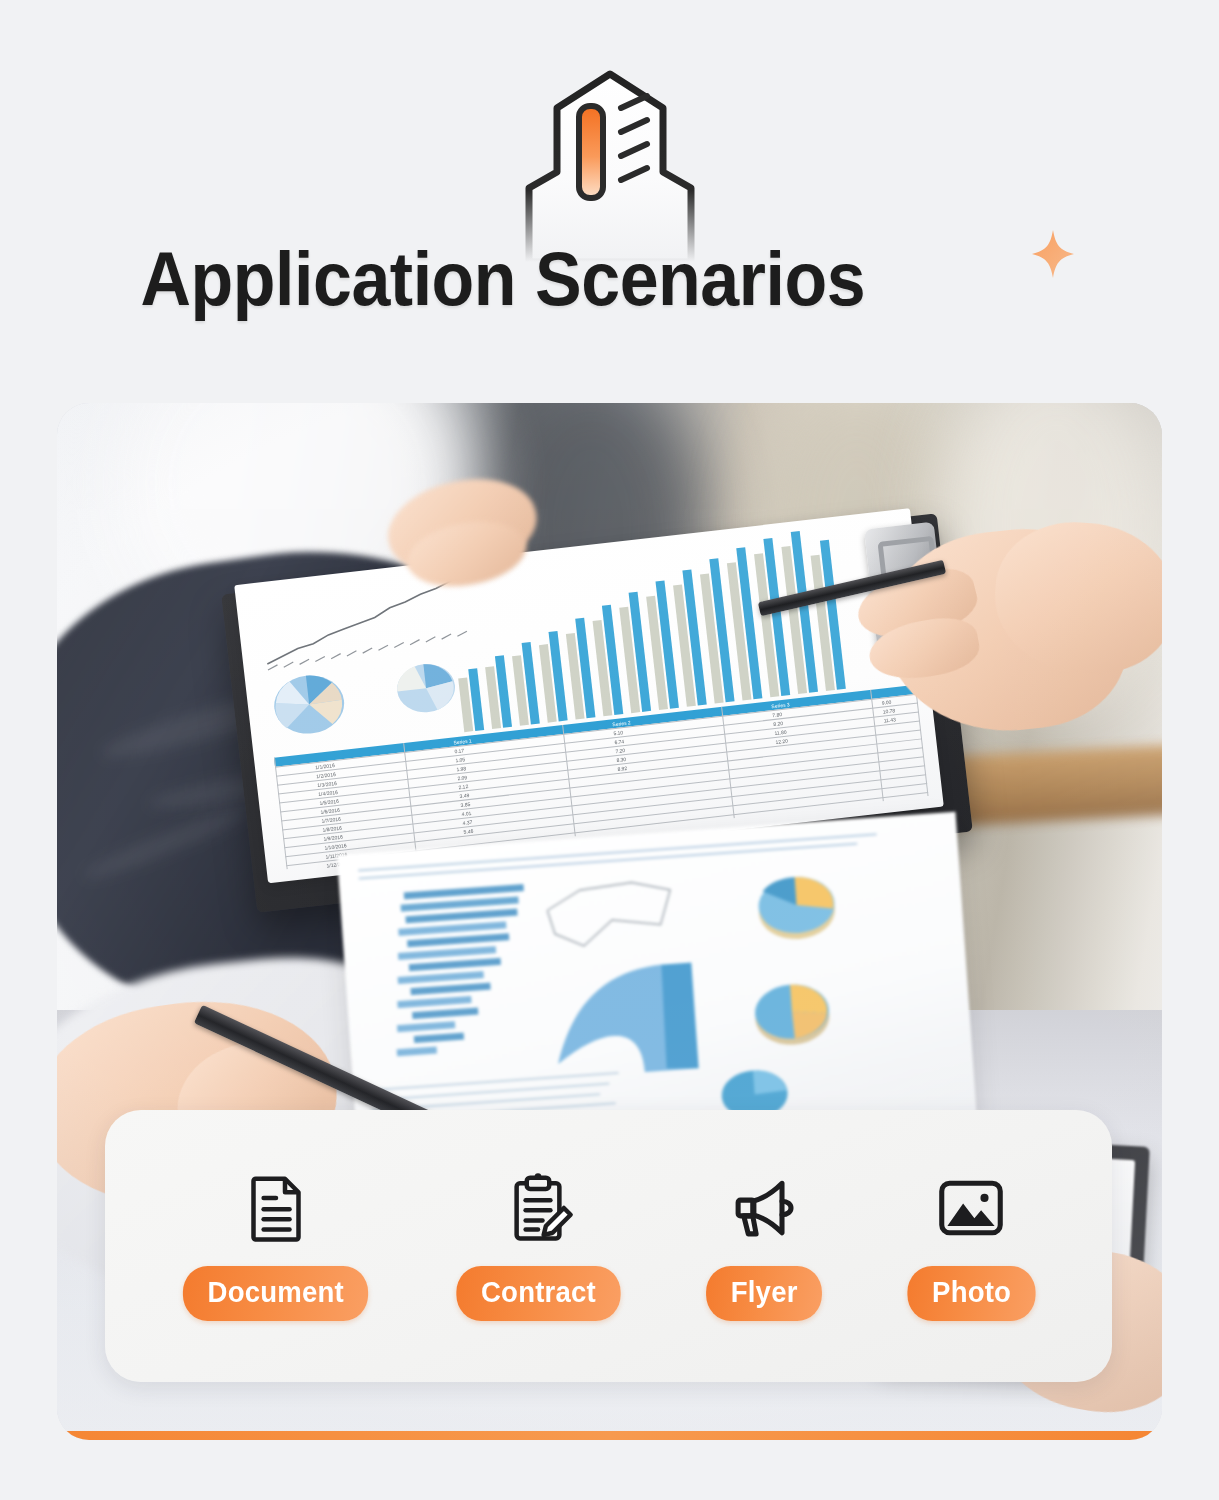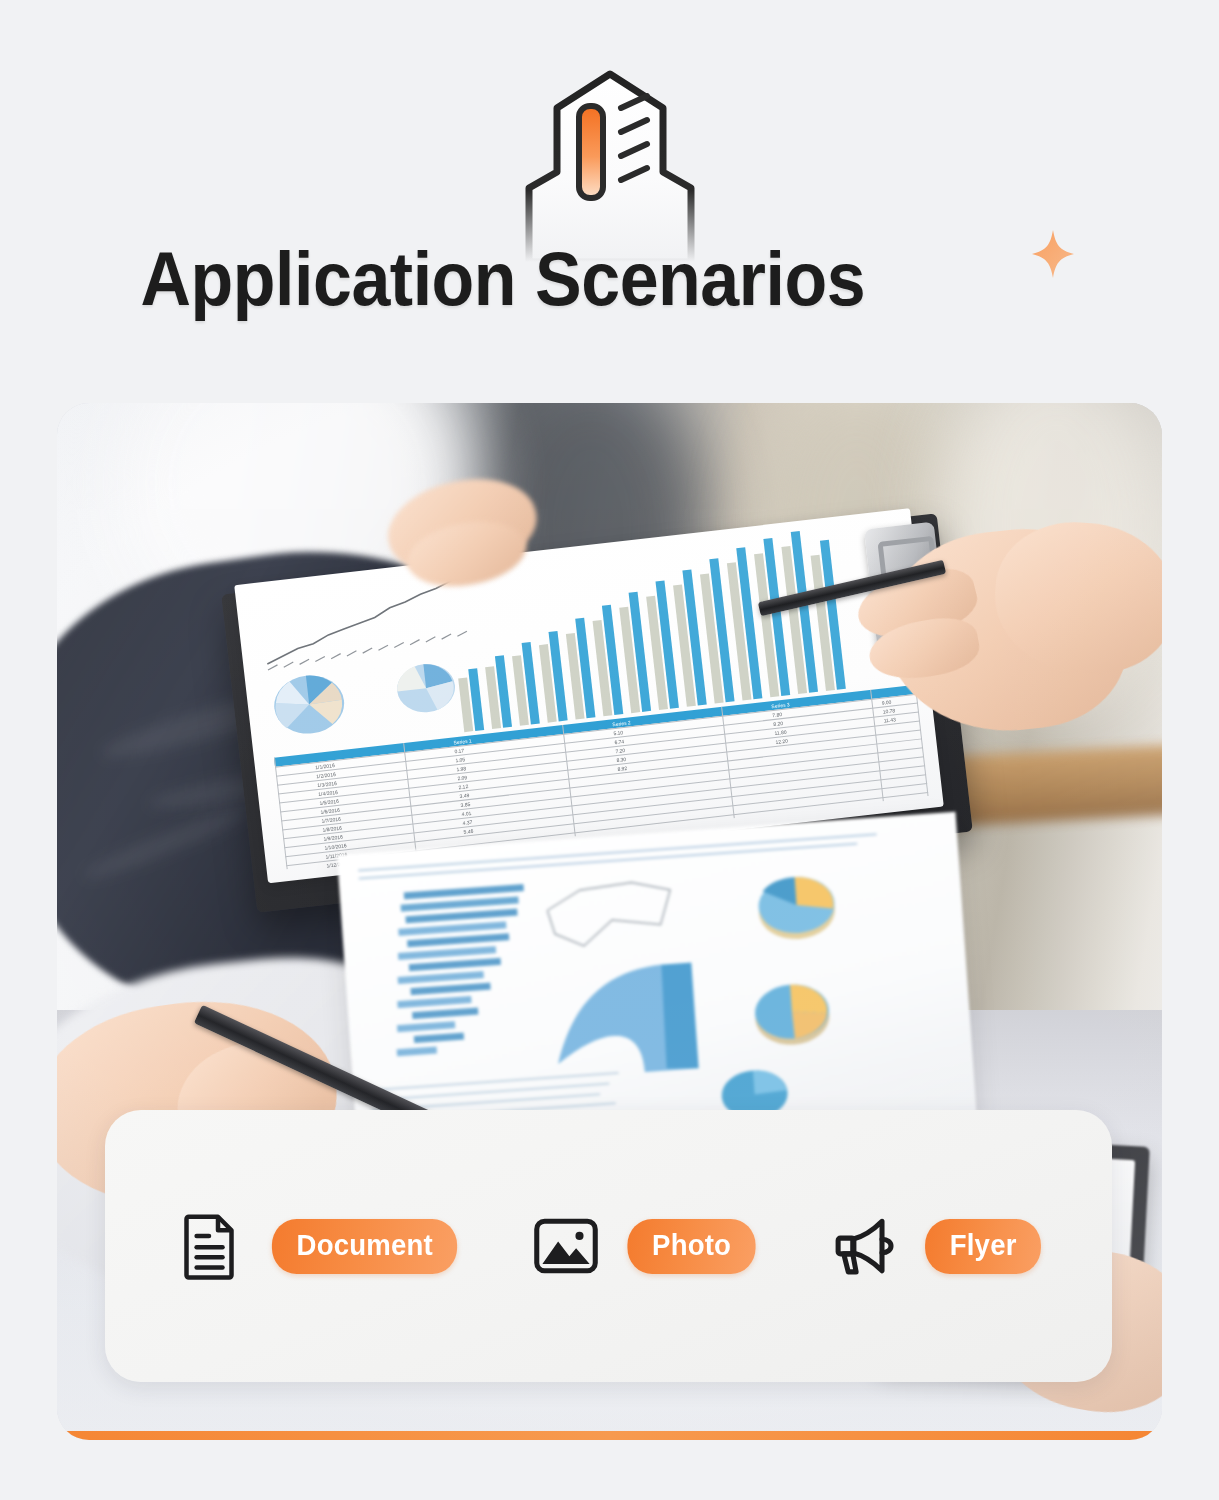"Document" .chip-item { flex-direction: row -> column }
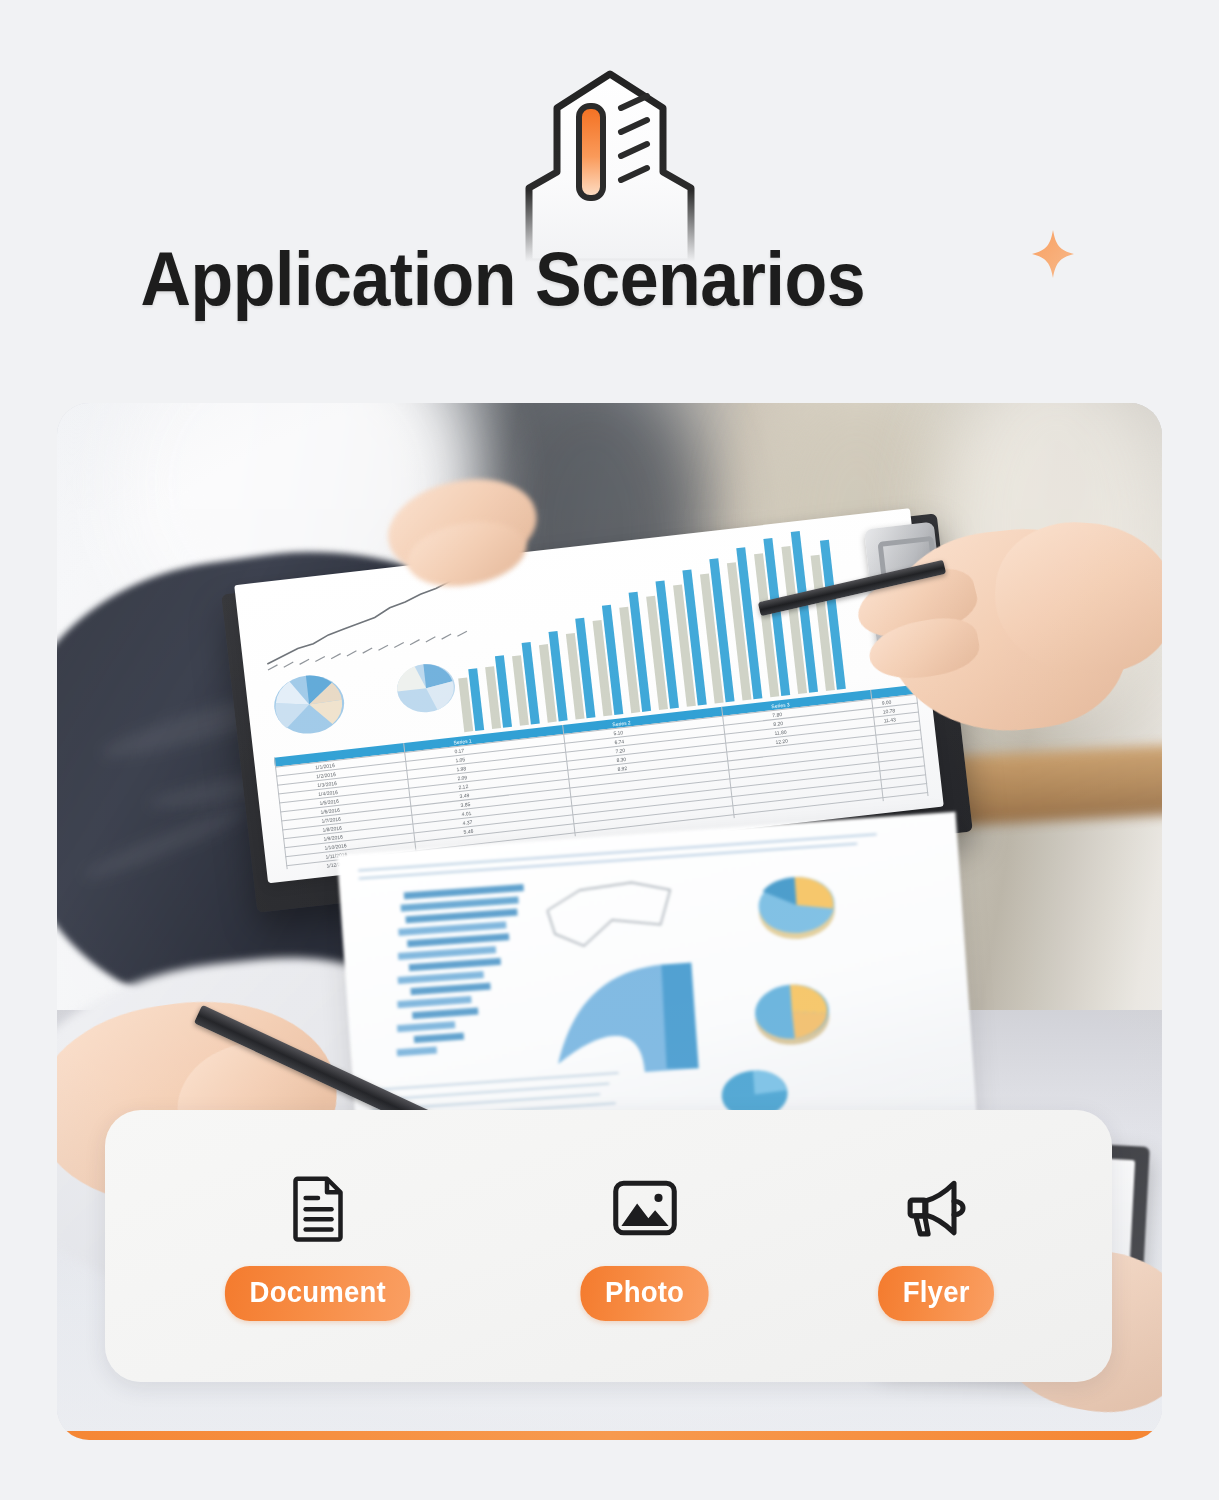"Contract" div.chip-item { html: none -> <div> <div> <svg> <path></path> <rect></rect> <circle></circle> <g> <line></line> <line></line> <line></line> <line></line> </g> <path></path> </svg> </div> <div>Contract</div> </div> }
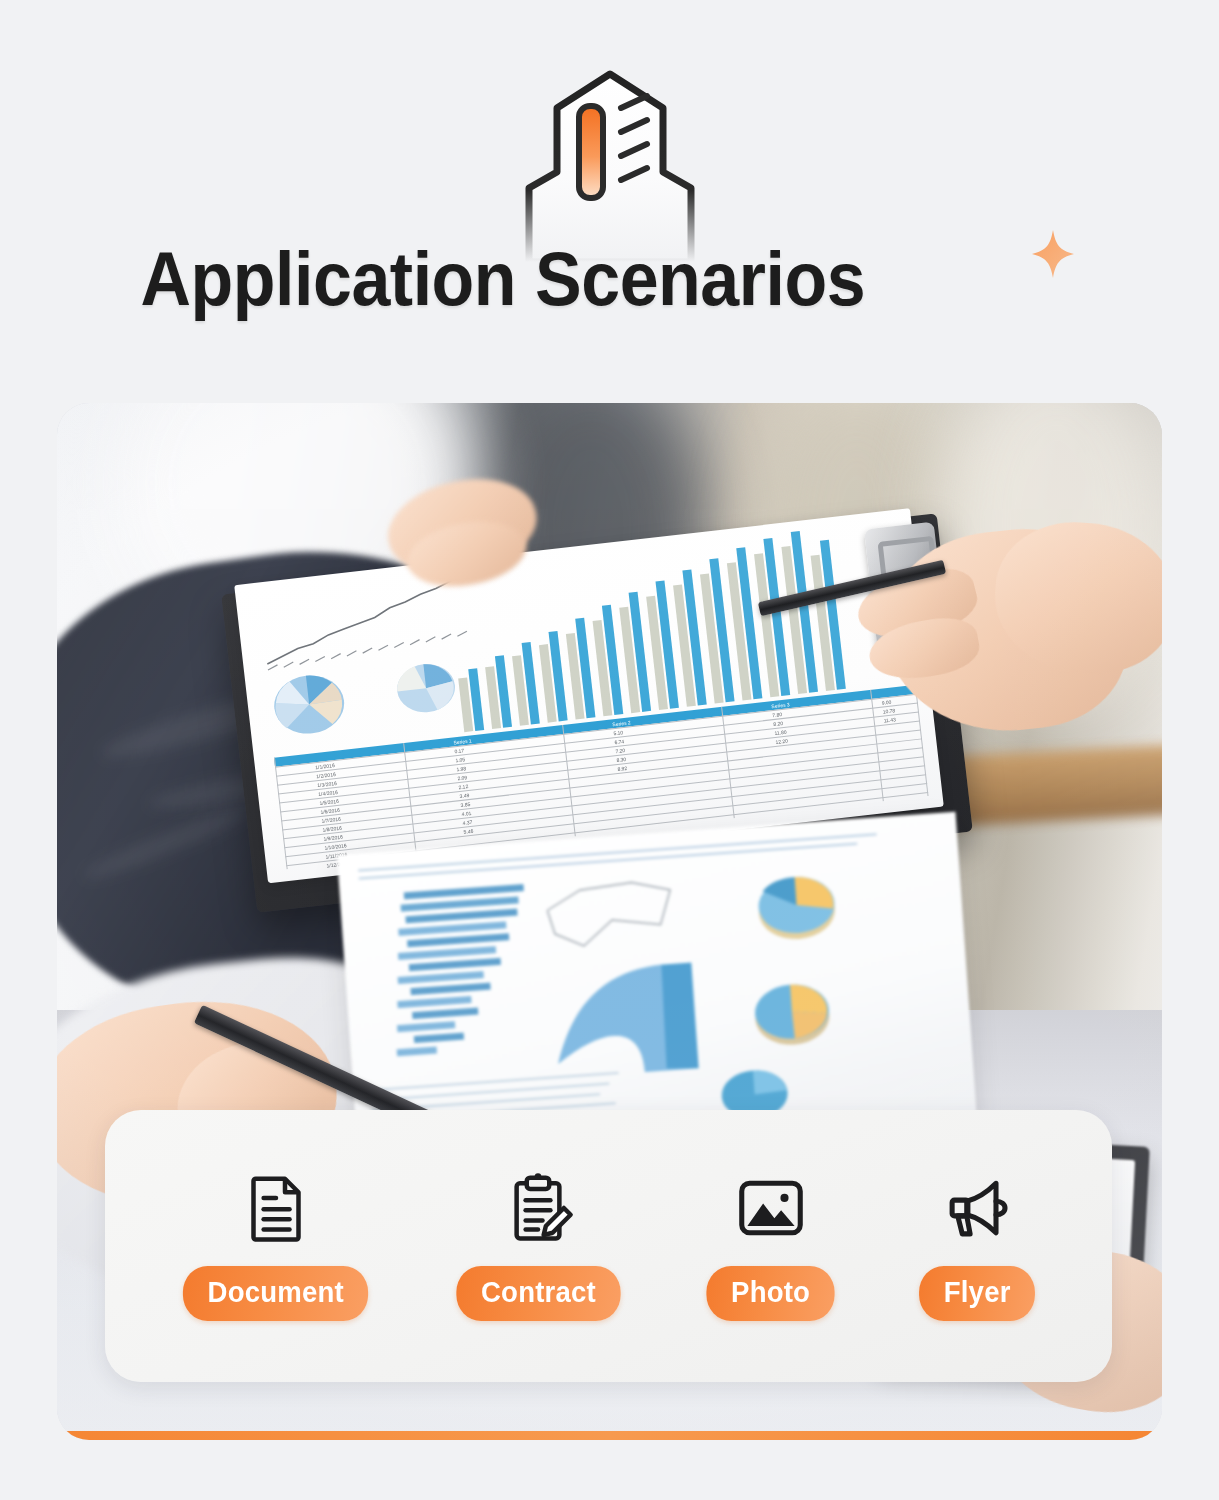"Photo" div.chip-item { order: before "Flyer" -> after "Flyer" }
